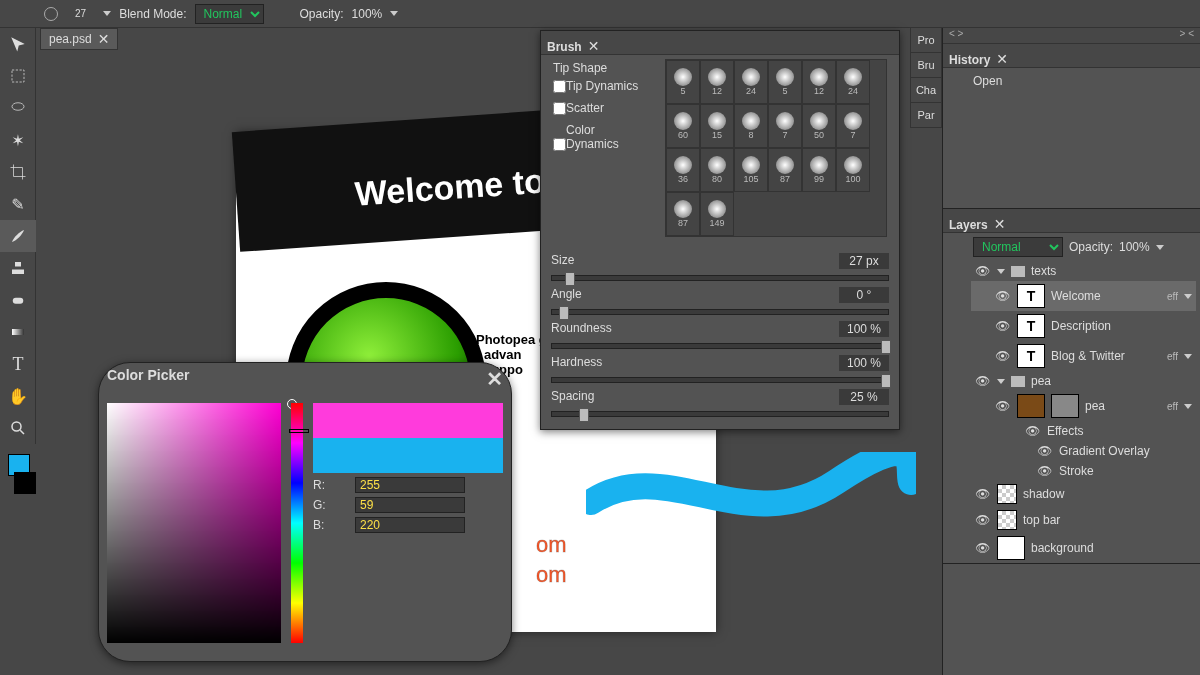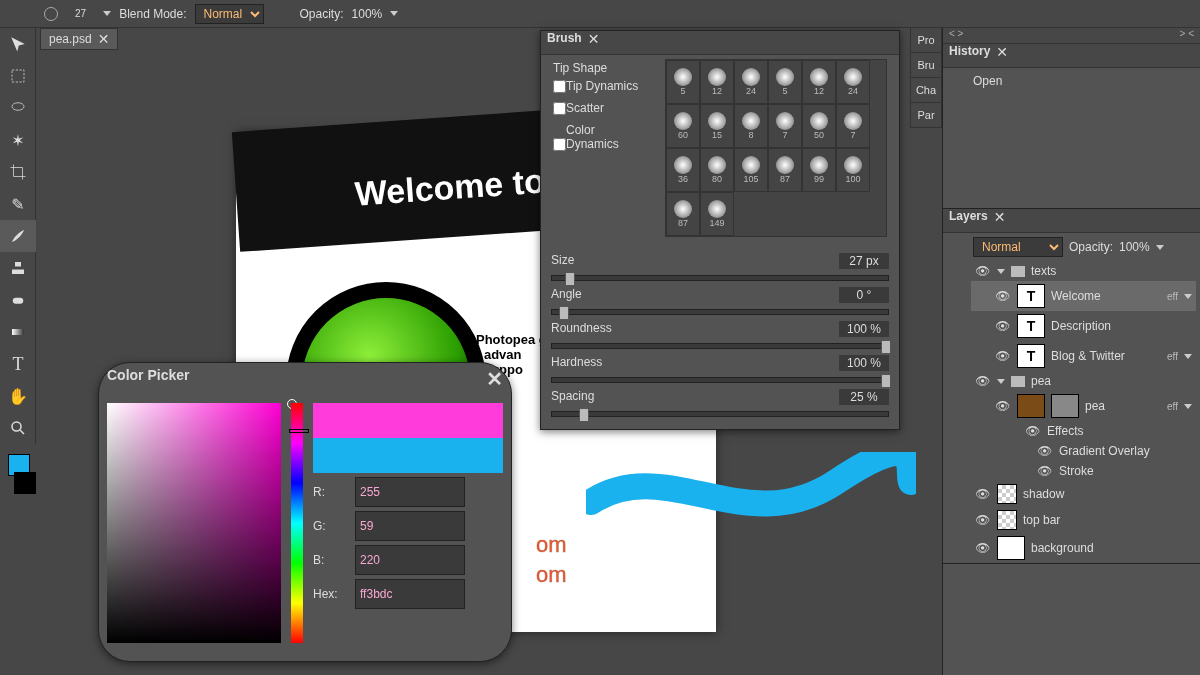"Normal" select { color: #fdba74 -> #22c55e }
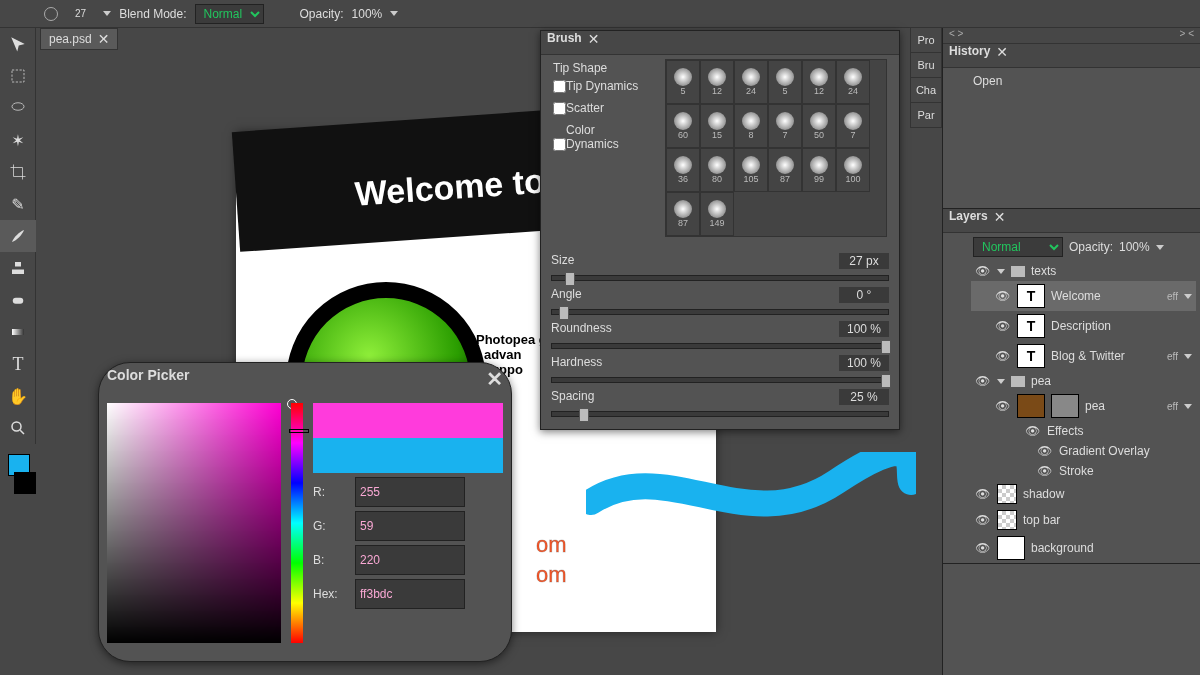"Brush" .panel-head { align-items: flex-start -> flex-end }
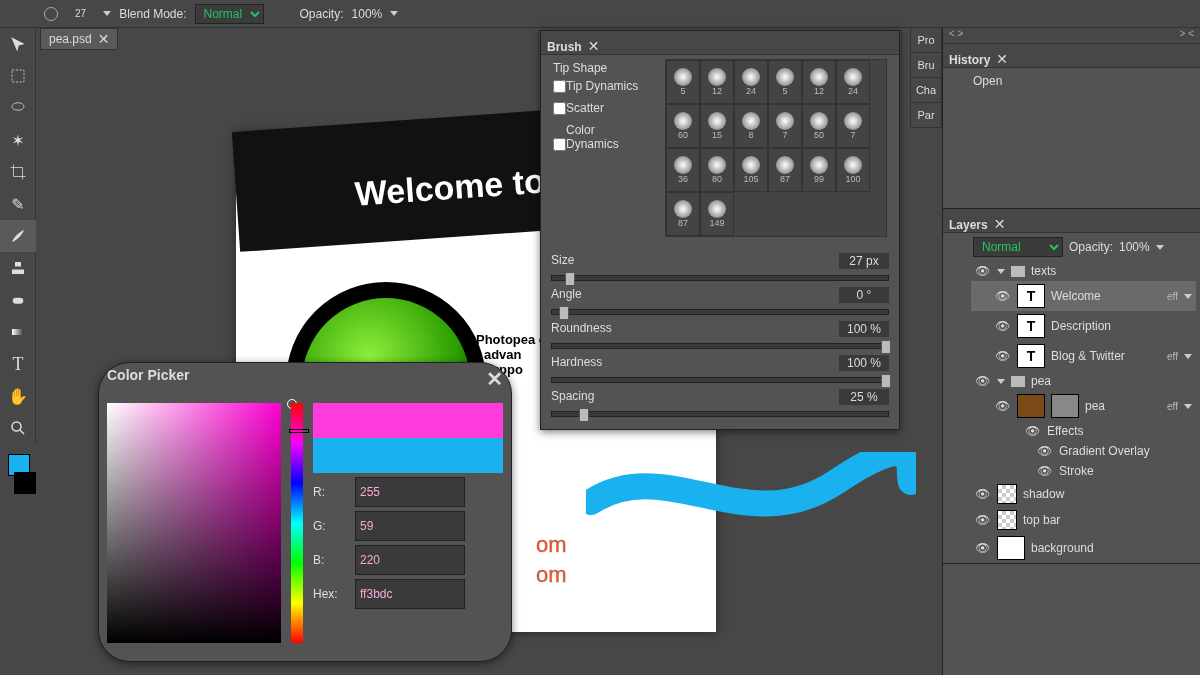"255" .cp-row input { color: #f9a8d4 -> #fde047; padding: 7px 4px -> 0 4px }
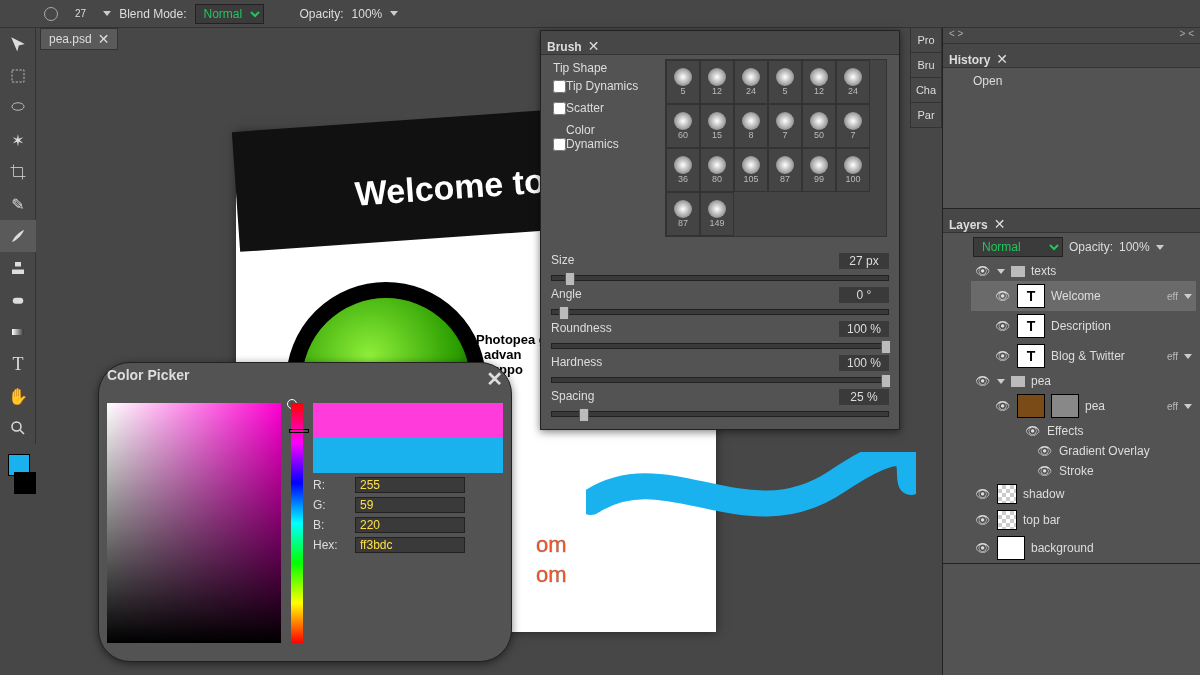"Hex:" div.cp-row { html: <div> <label>Hex:</label> <input> </div> -> none }
